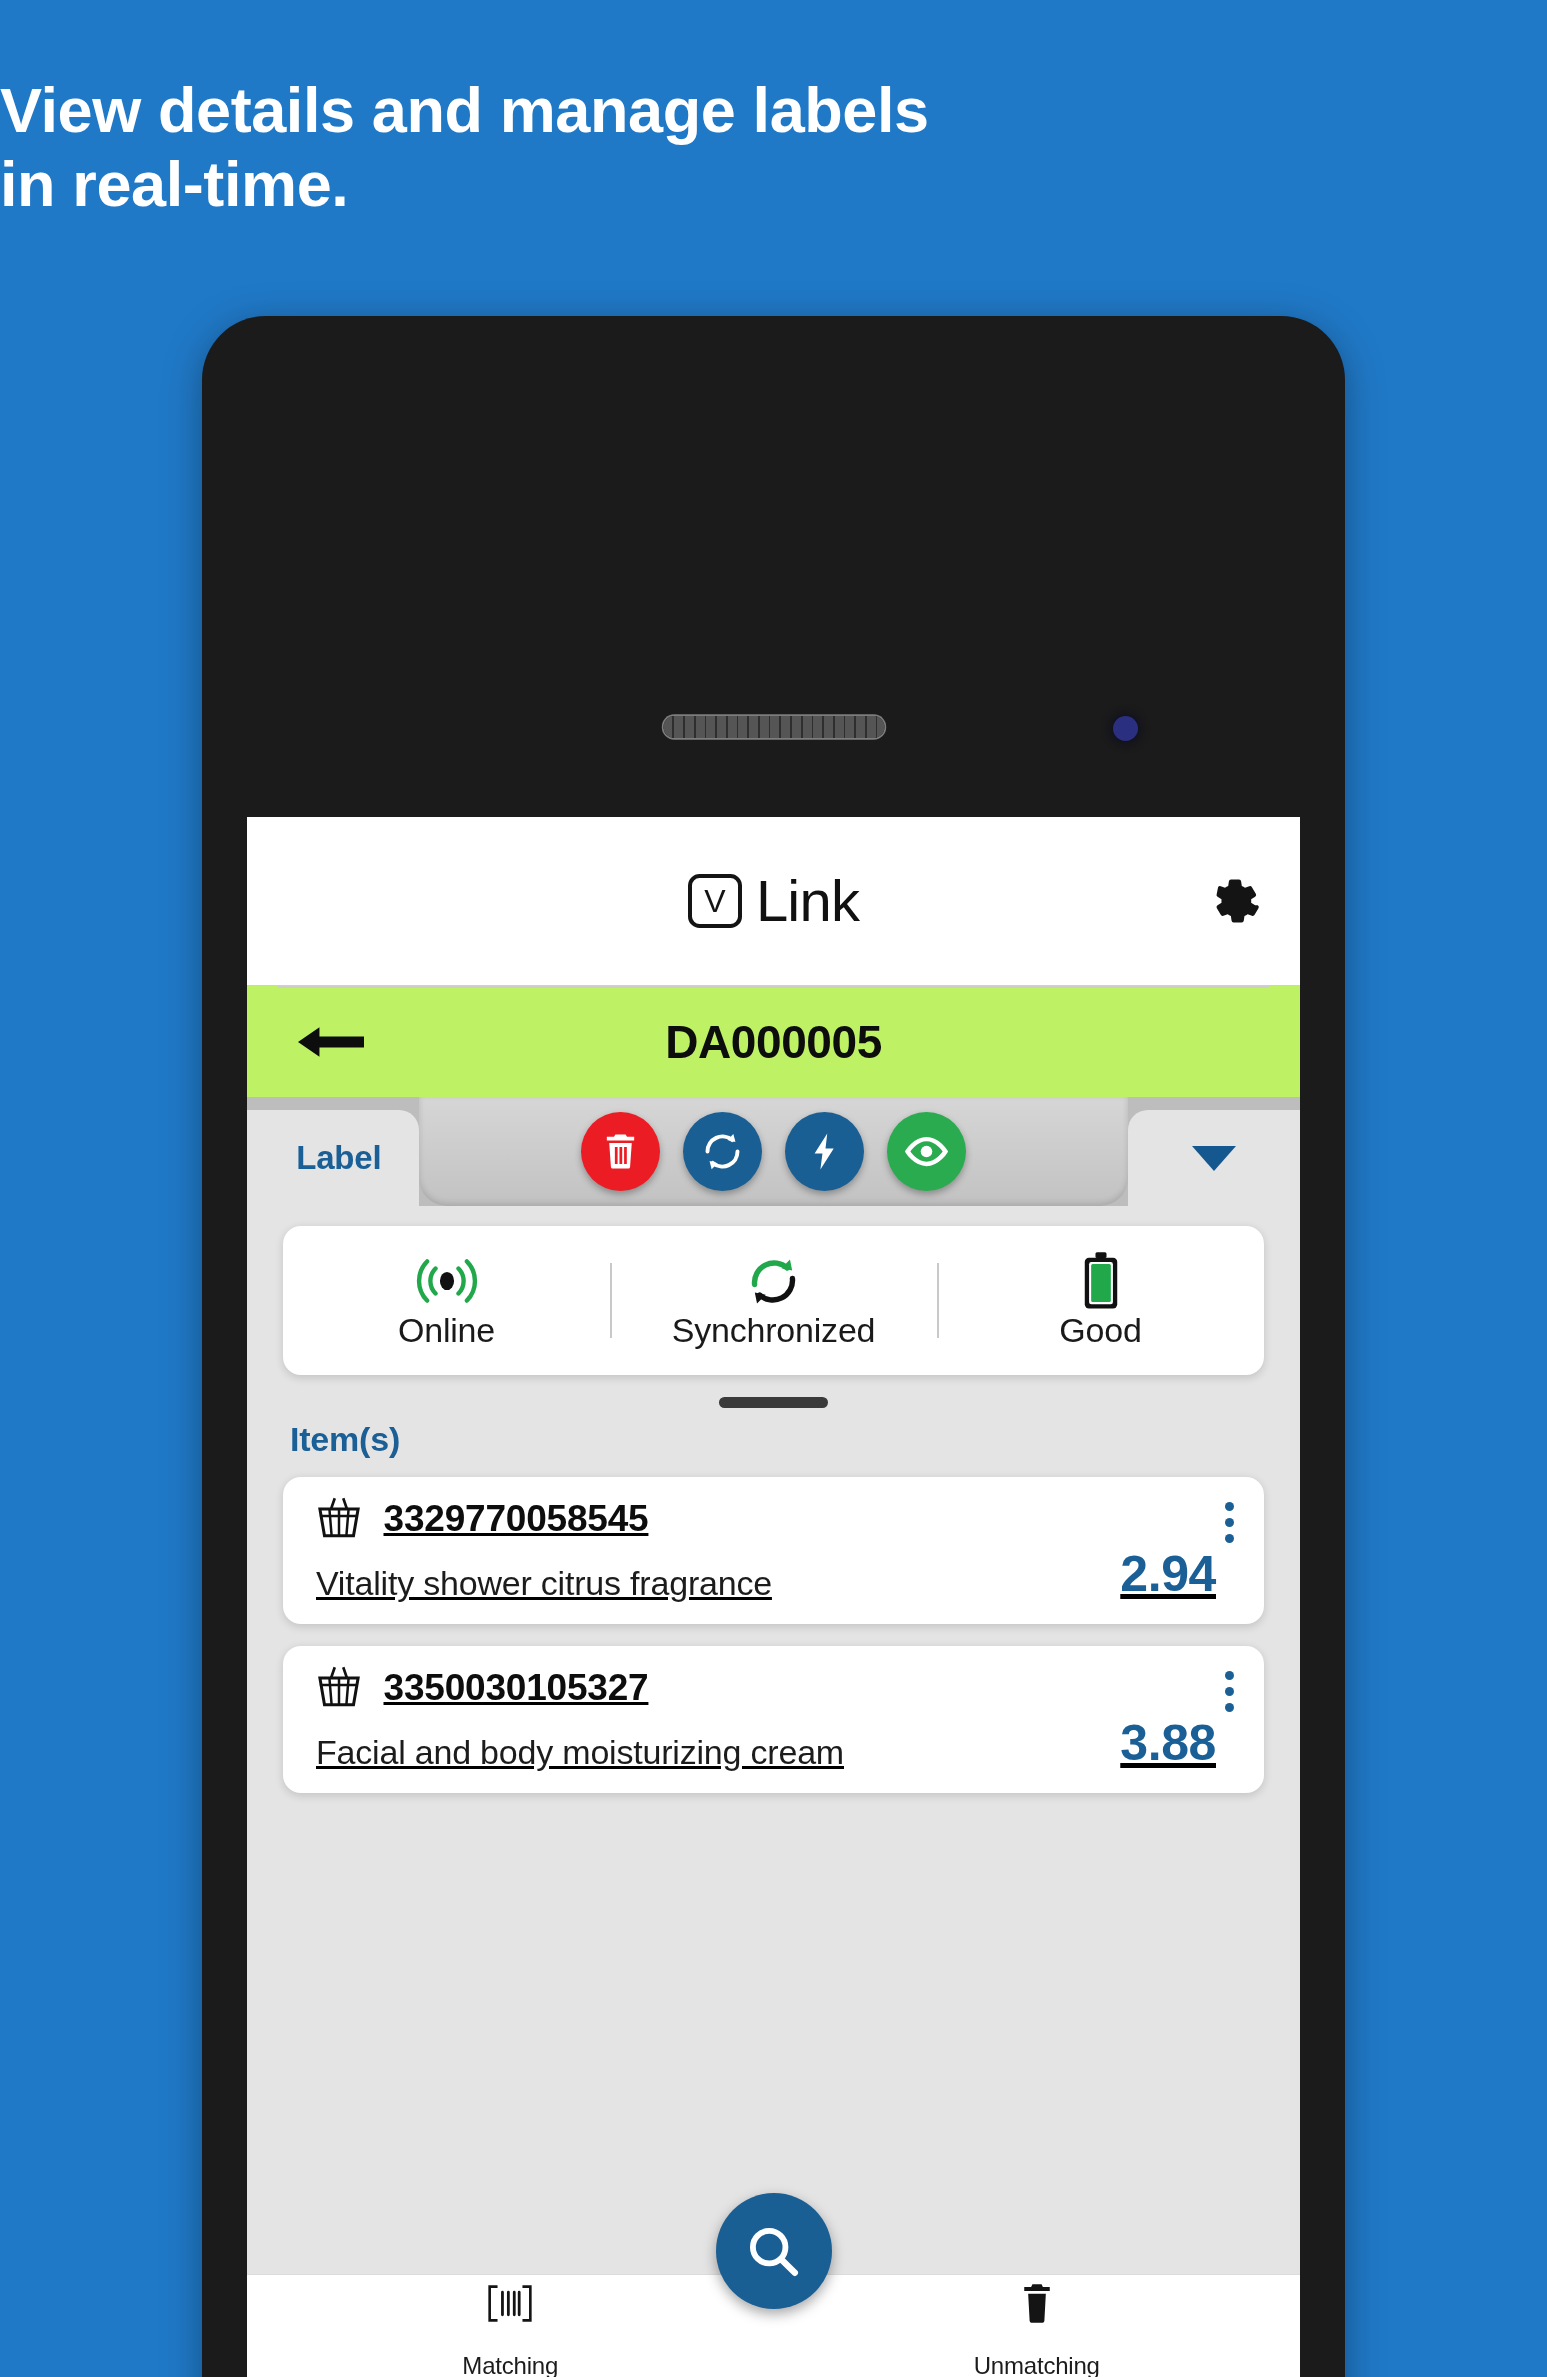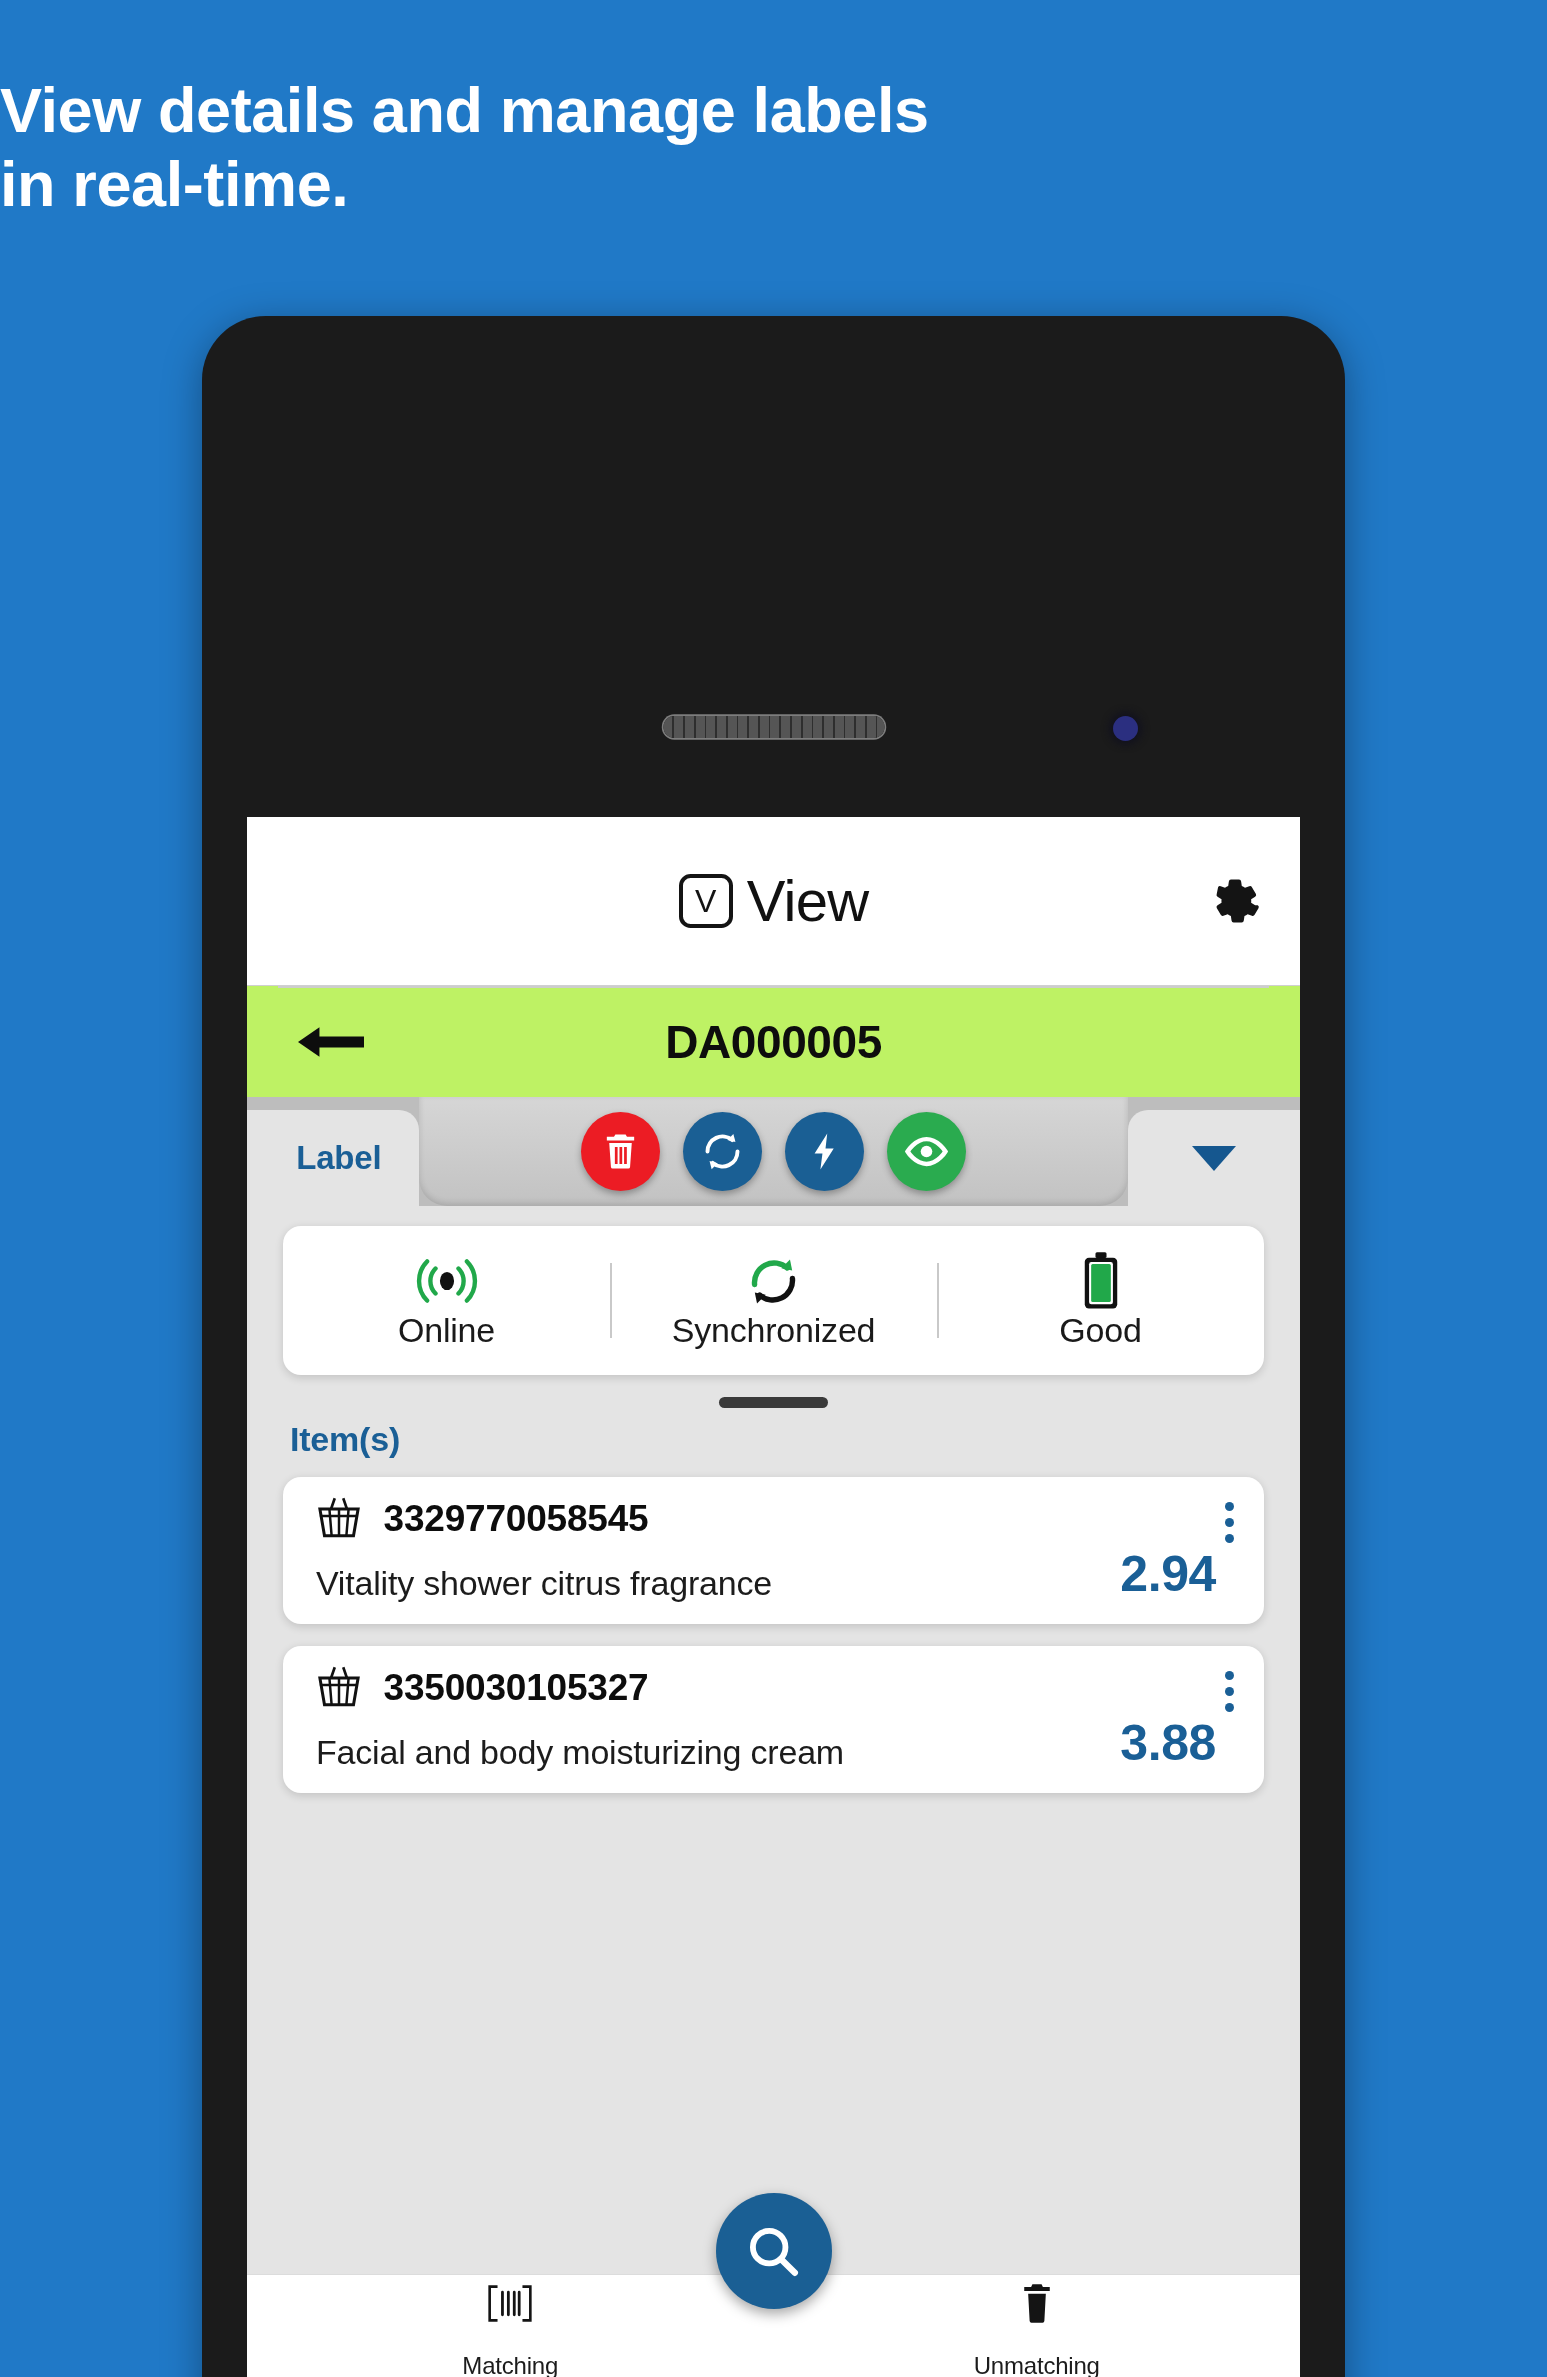"View" div.brand-text { text: View -> Link }
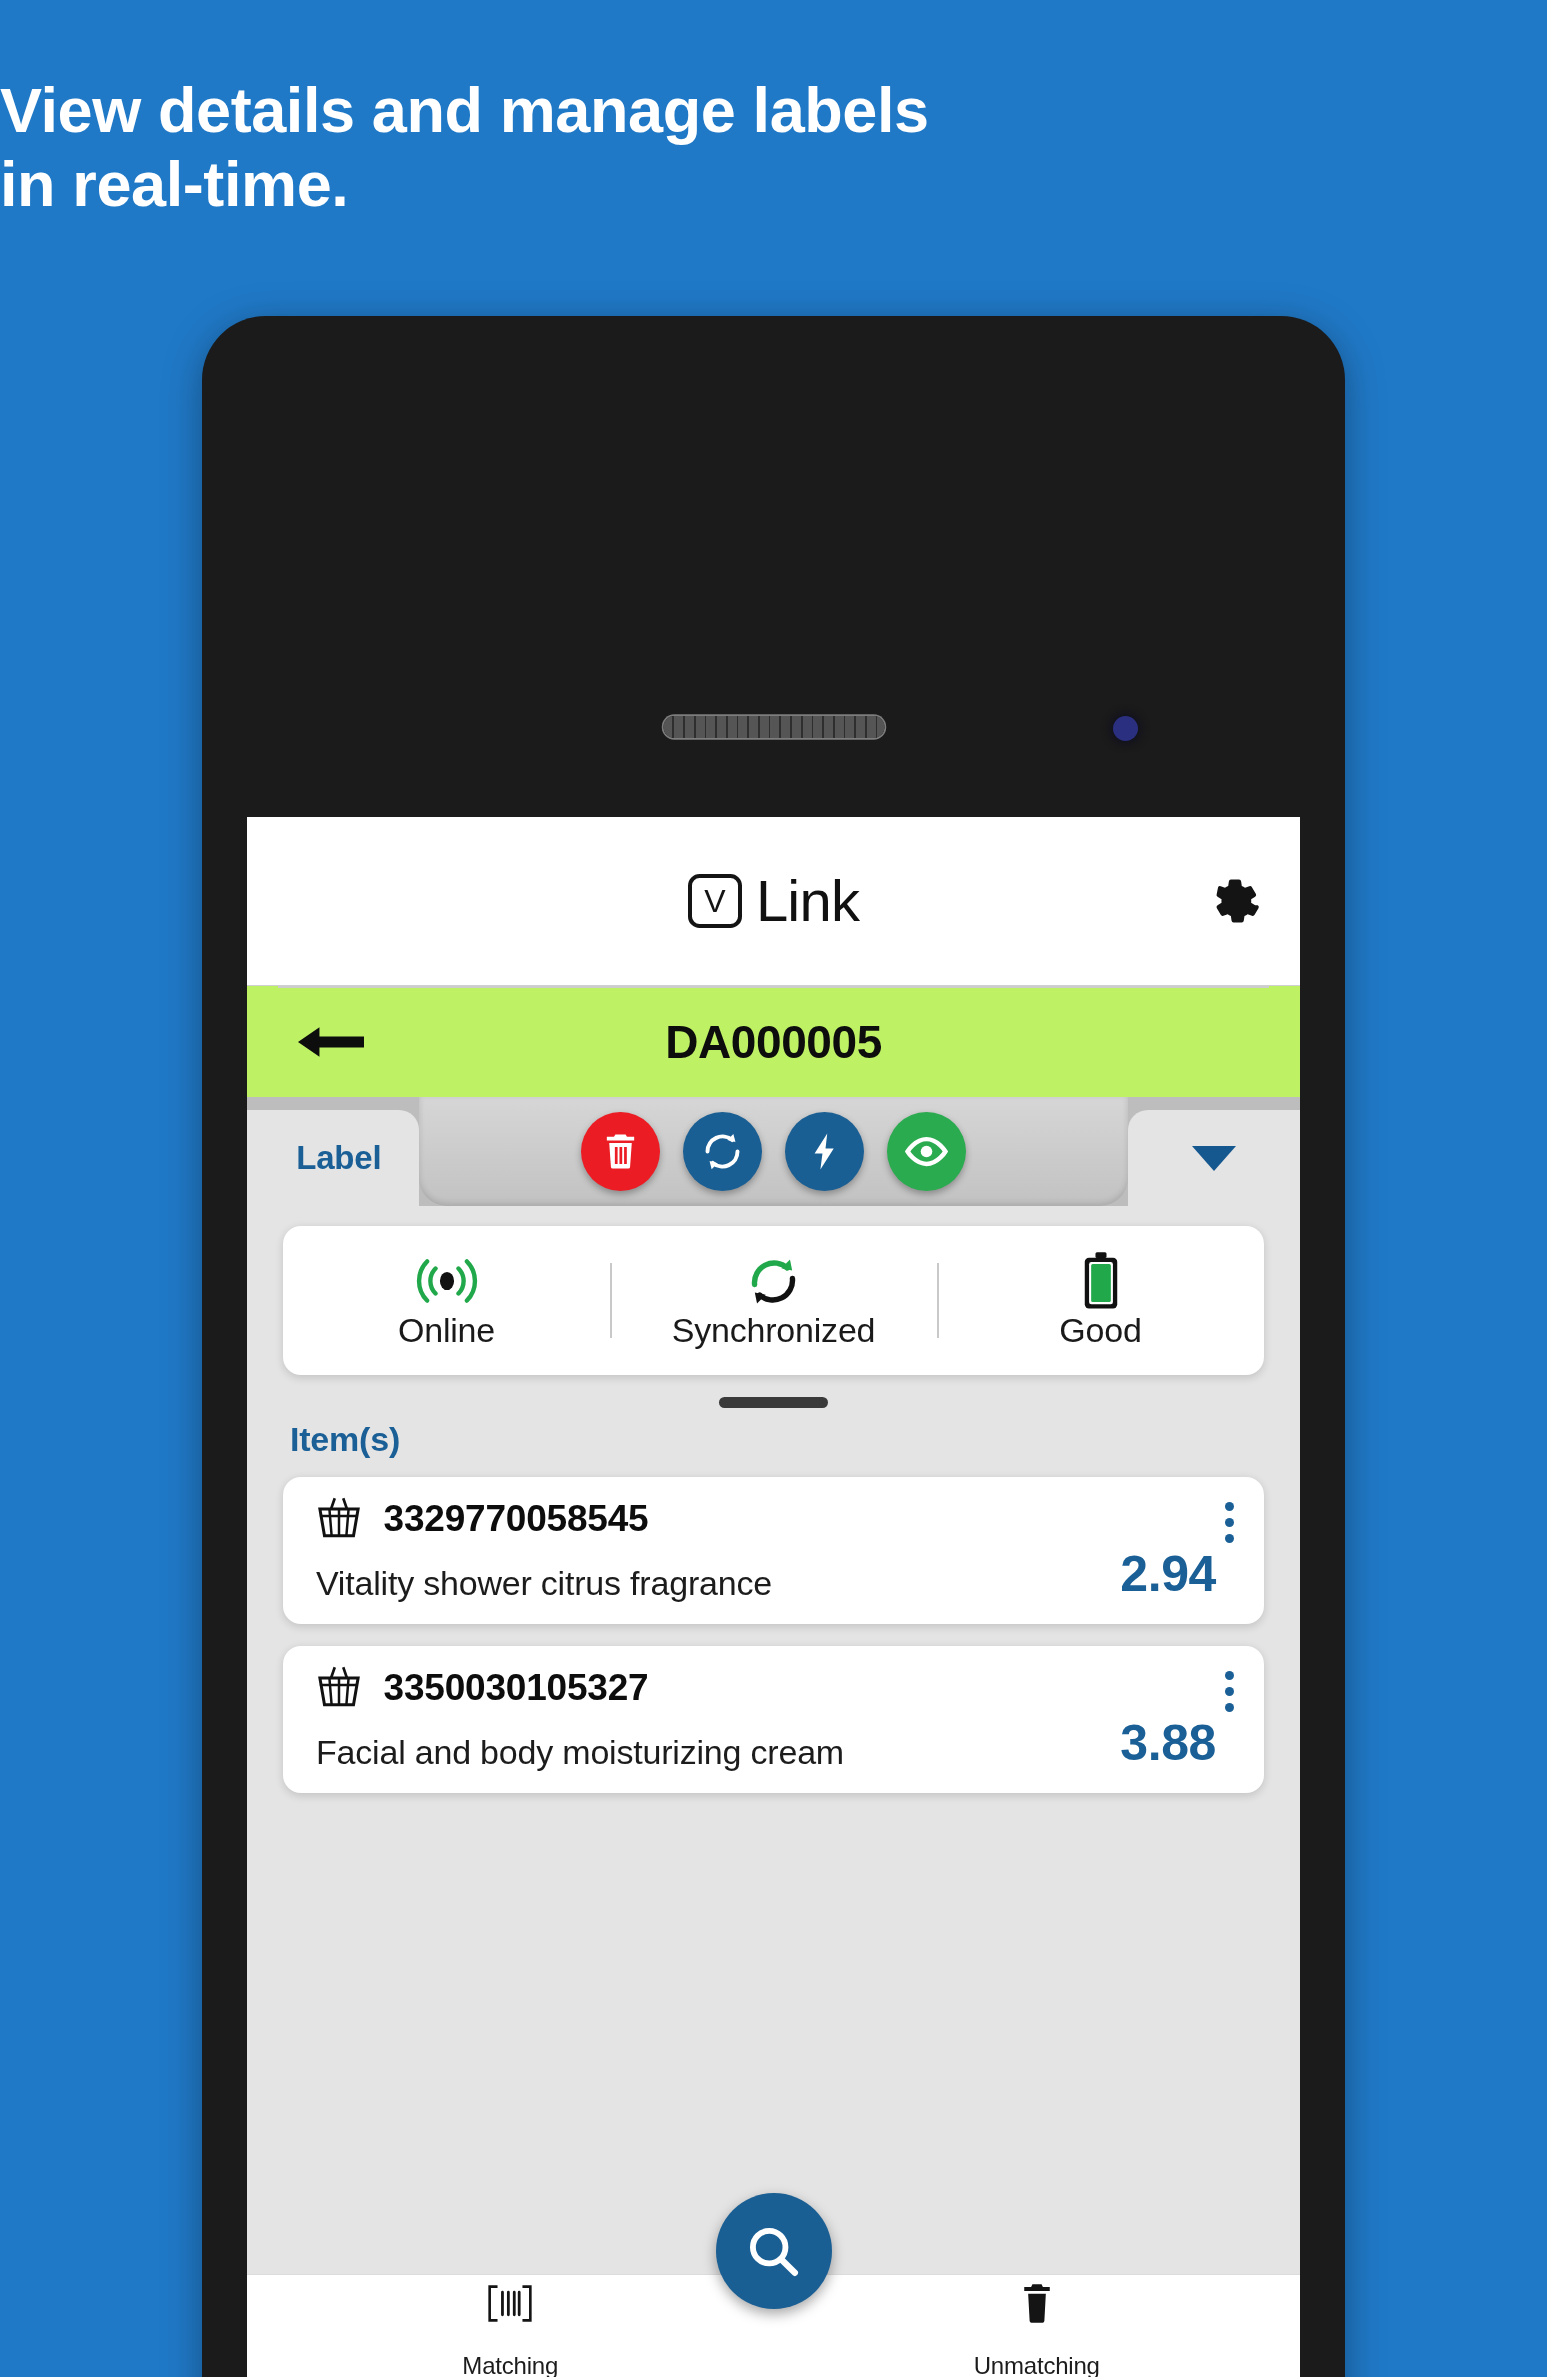"3329770058545" .item-card { text-decoration: none -> underline }
